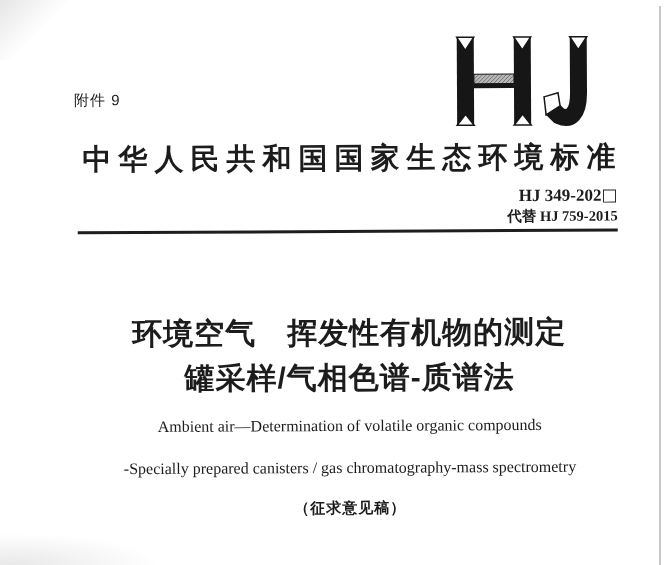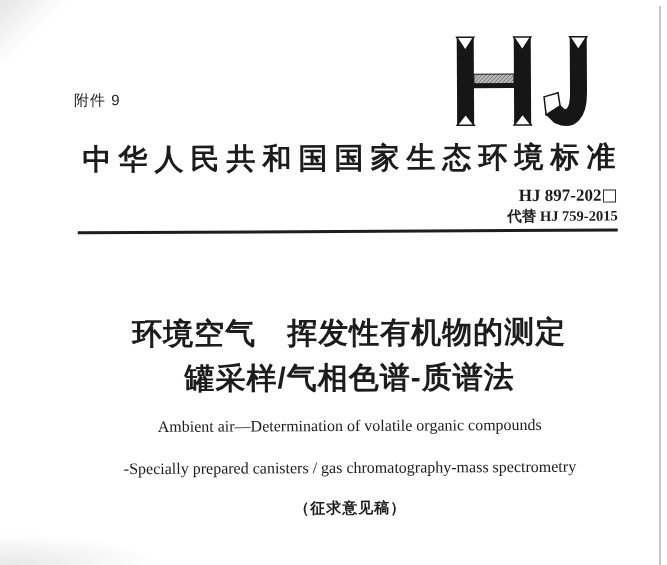"HJ 897-202" span { text: 897-202 -> 349-202 }
